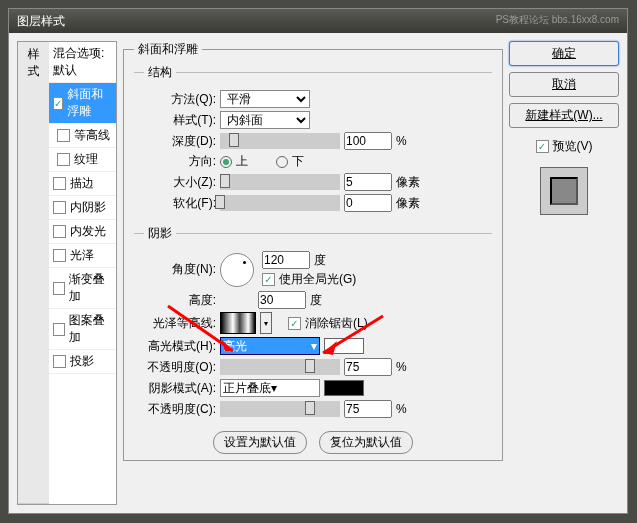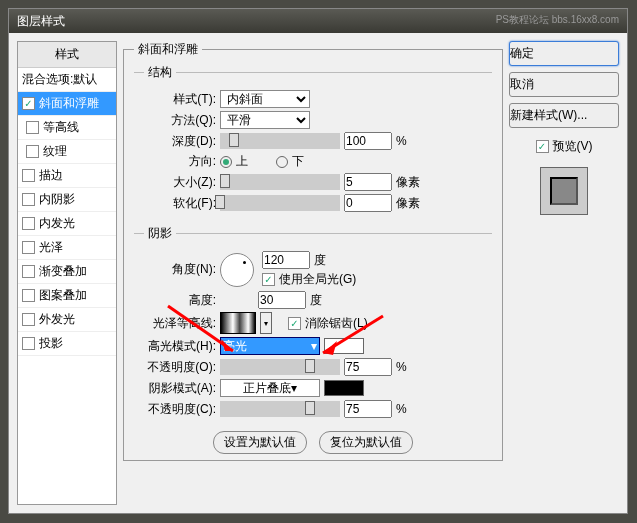"样式" .styles-panel { flex-direction: column -> row }
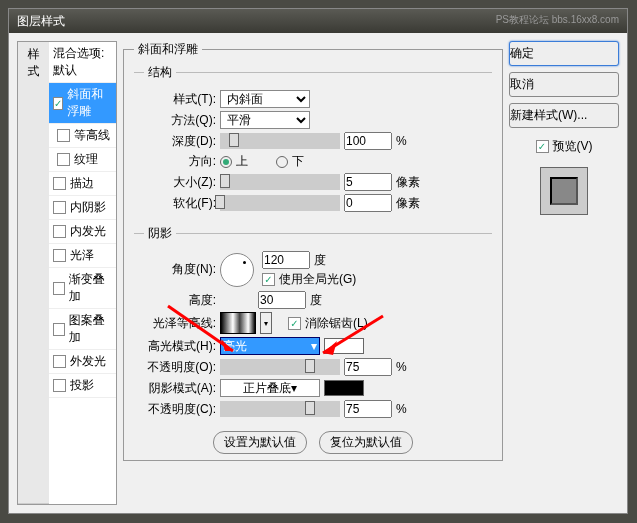"确定" .btn { text-align: none -> center; text-decoration: none -> underline }
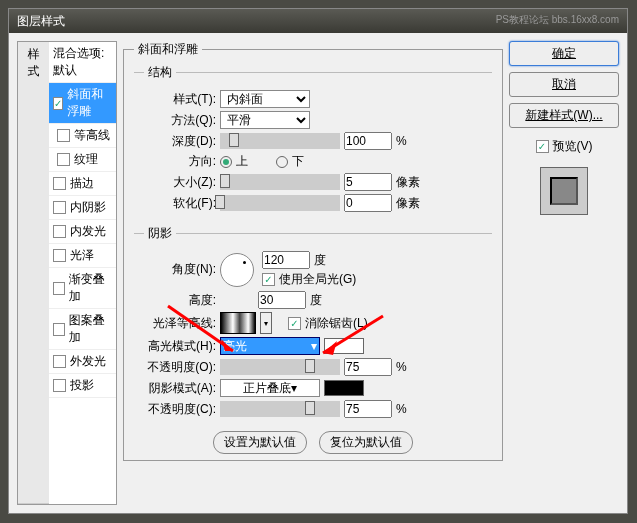"样式(T):" div.row { order: before "方法(Q):" -> after "方法(Q):" }
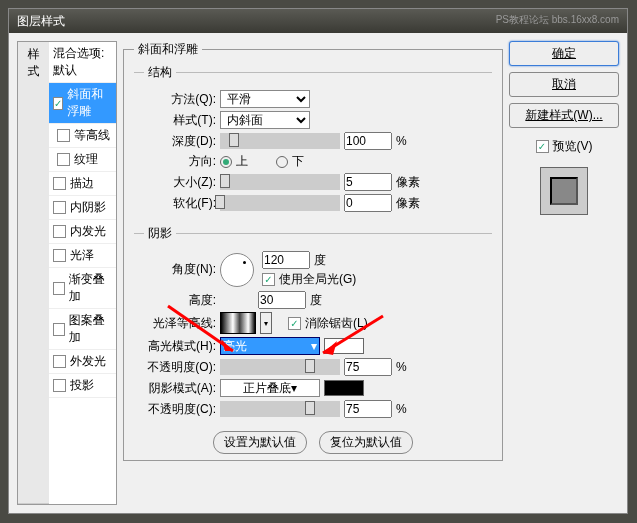"外发光" div.style-item { html: <div> <span></span> <span>外发光</span> </div> -> none }
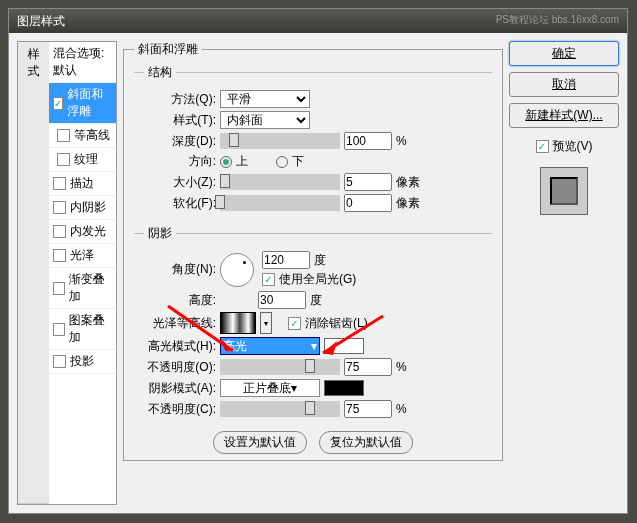"正片叠底" .mode-select-dark { justify-content: center -> flex-start }
